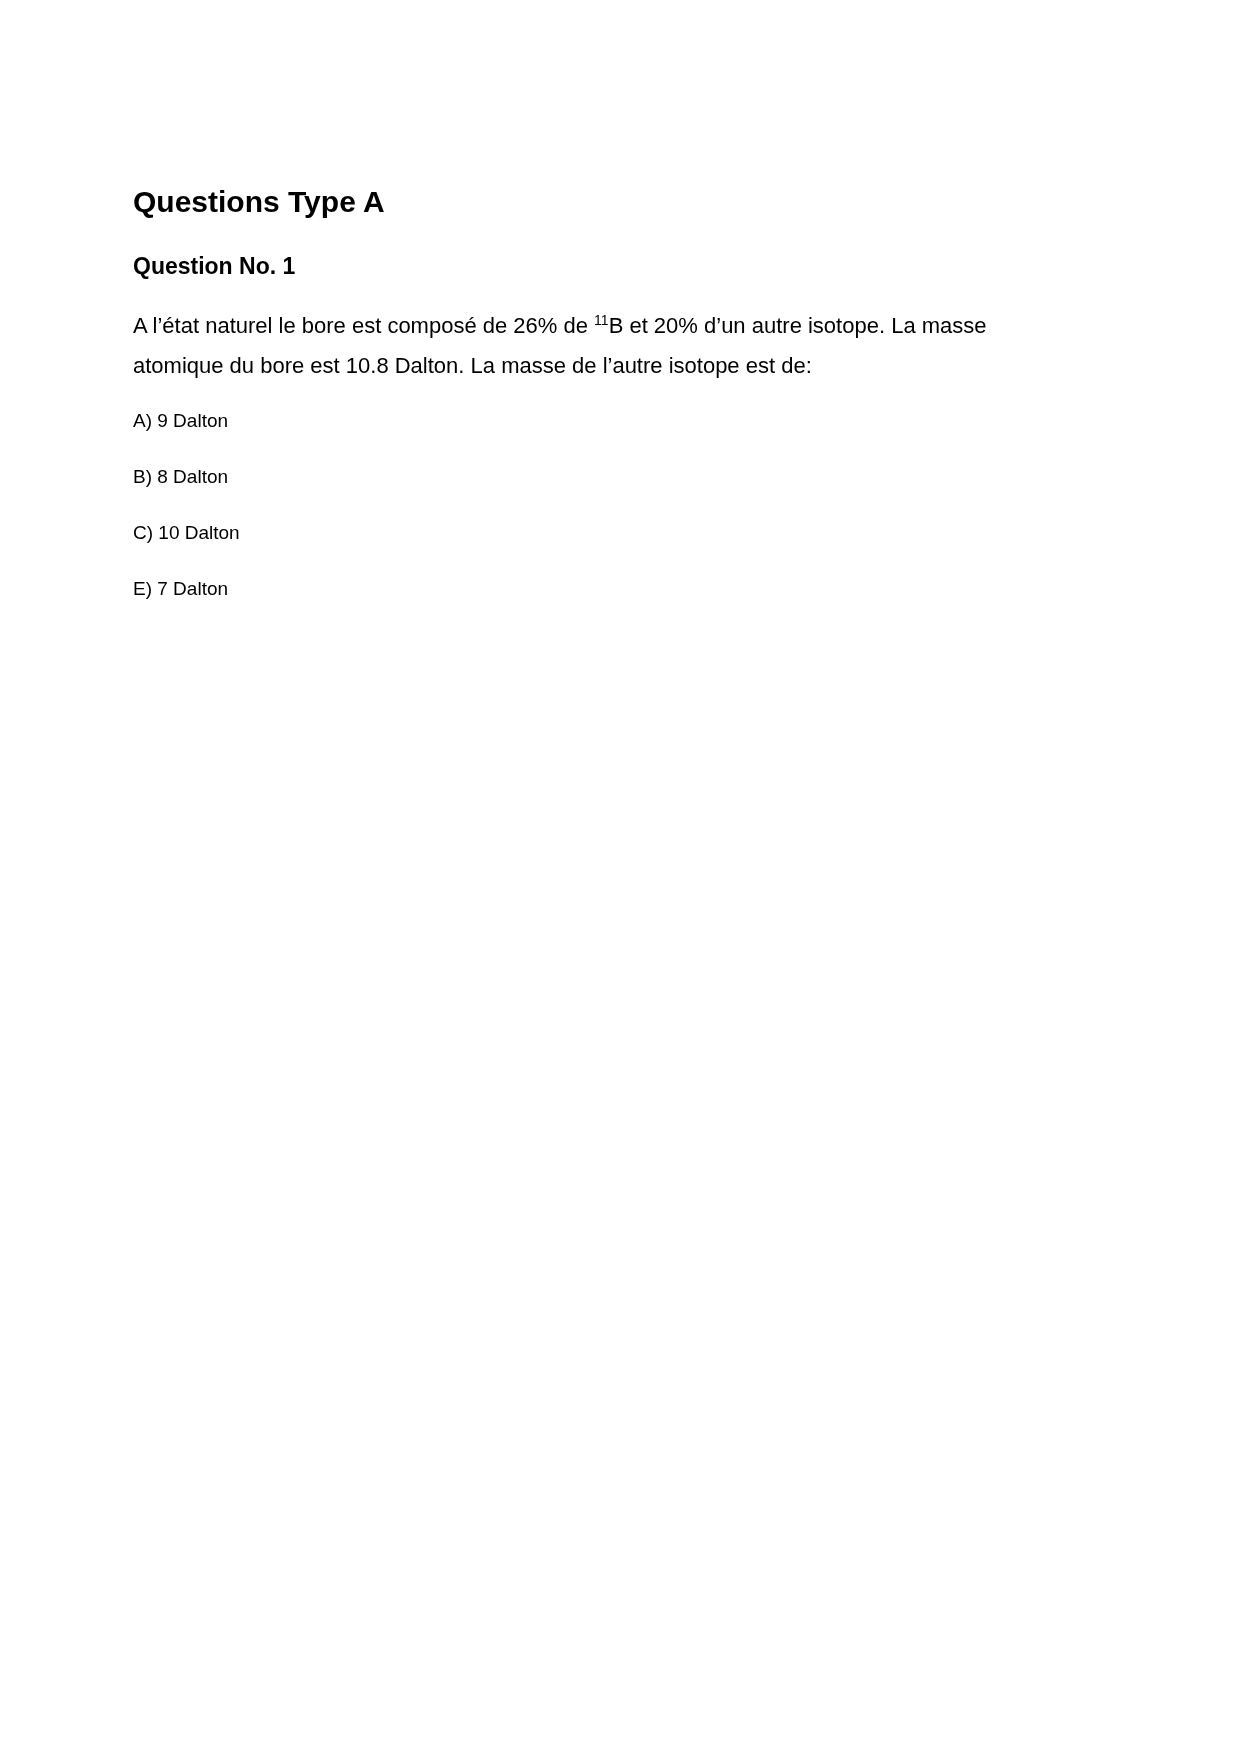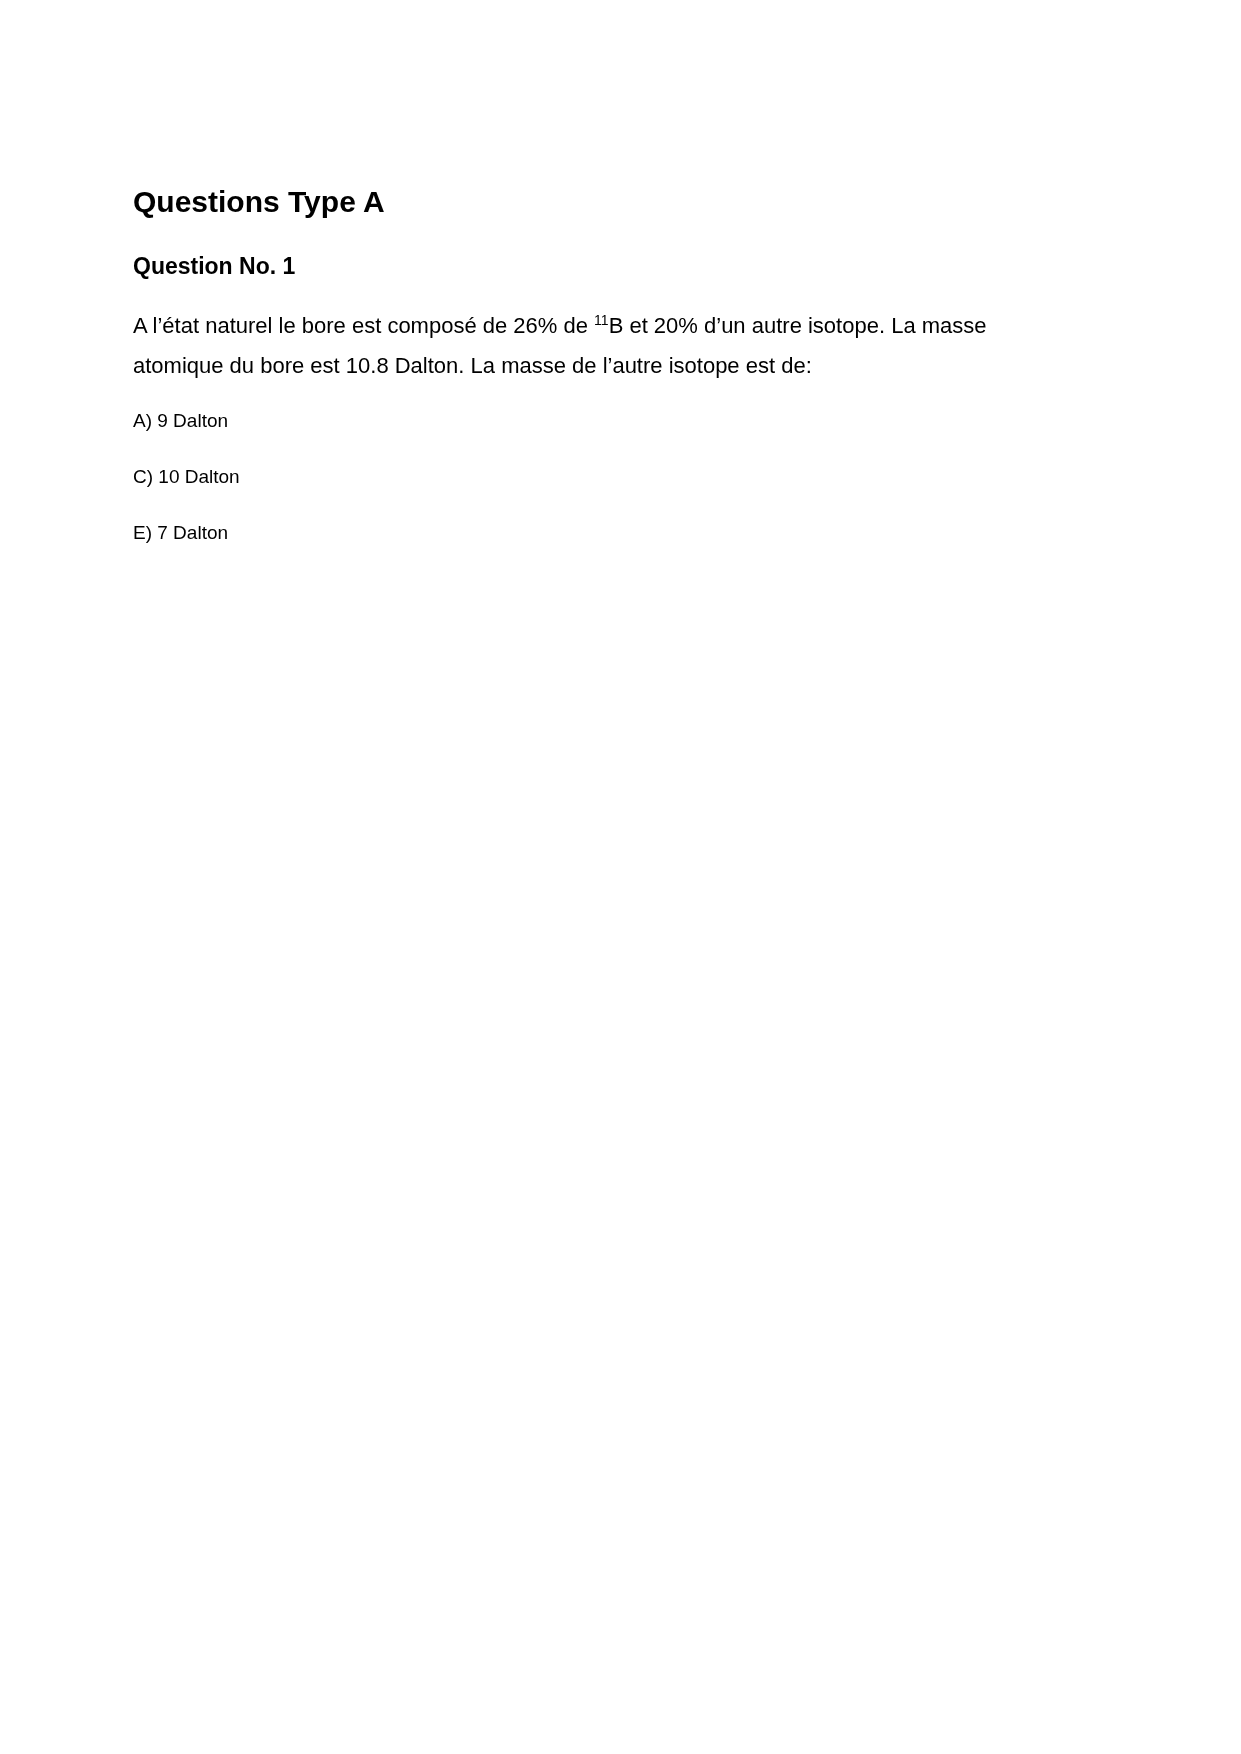"B) 8 Dalton" div.option { html: none -> <div>B) 8 Dalton</div> }
